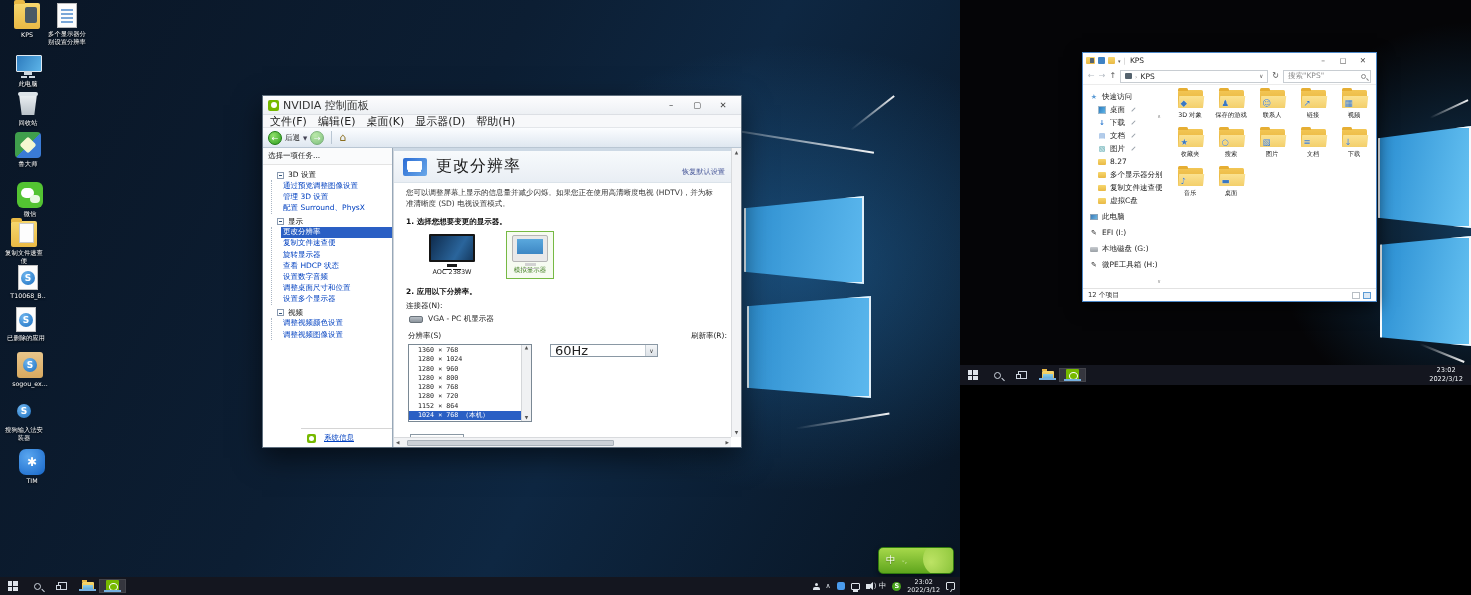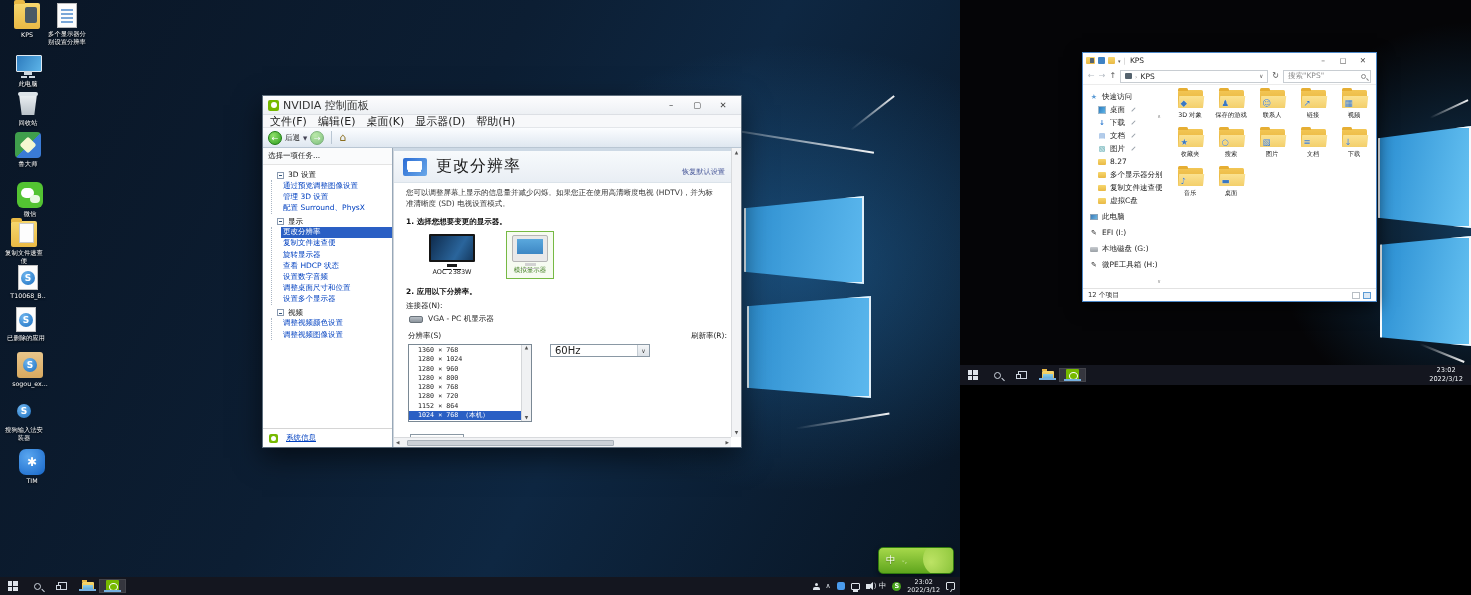"60Hz" .dropdown { font-size: 10px -> 13px; width: 100px -> 108px }
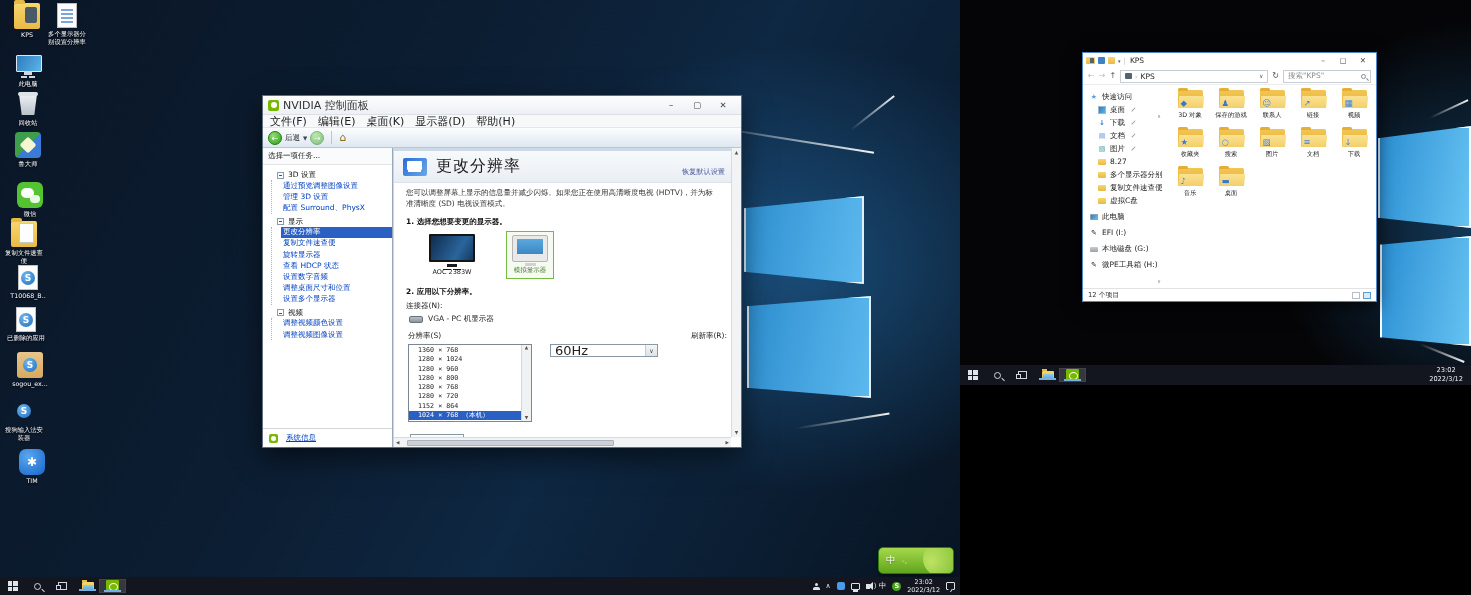"系统信息" .nv-sysinfo { margin-left: none -> 38px }
